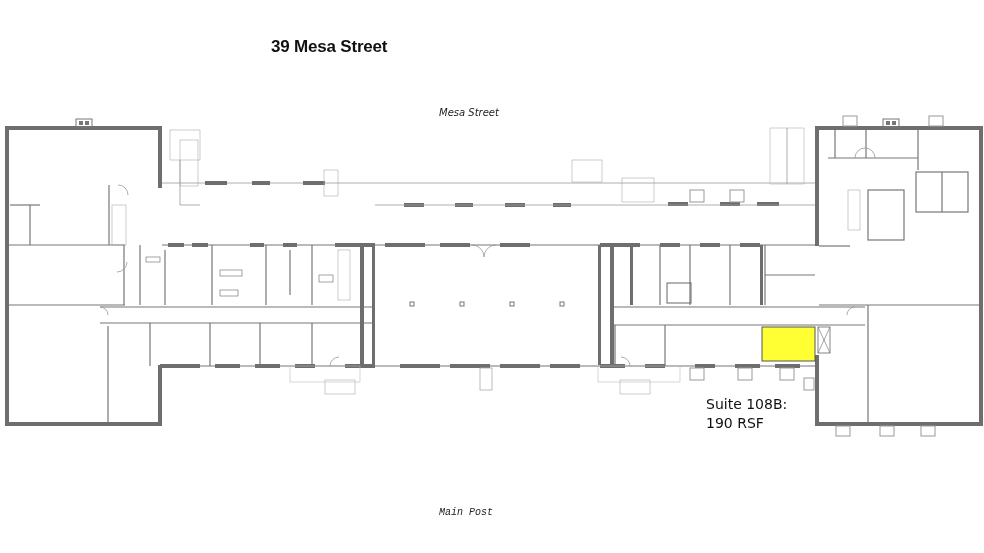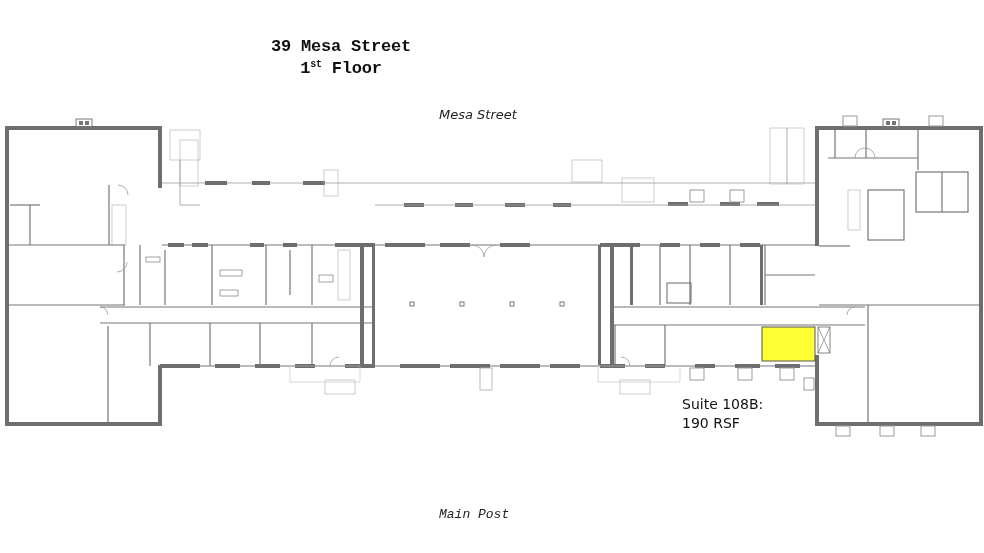"39 Mesa Street" .title { font-family: Liberation Mono, monospace -> Liberation Sans, sans-serif; text-align: center -> none }
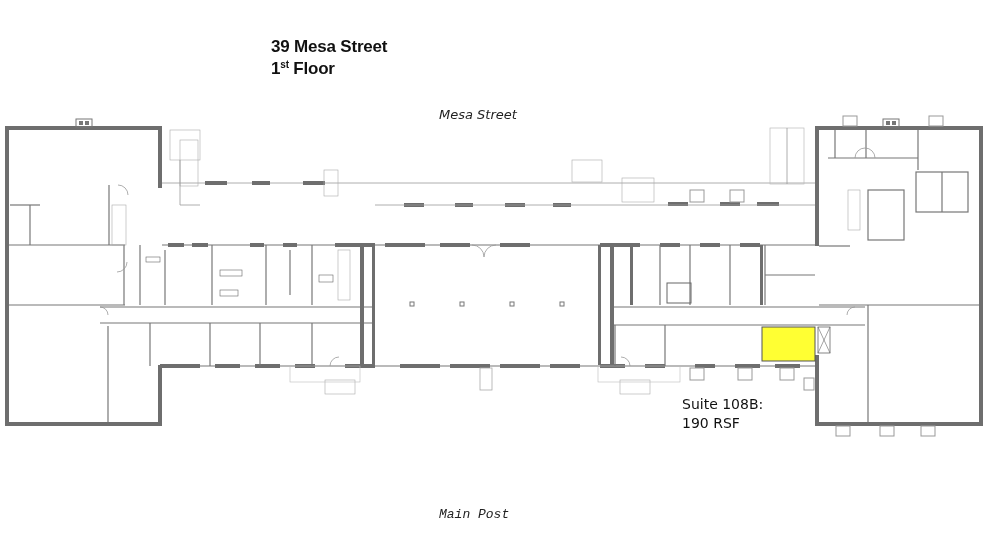"1st Floor" div { html: <div><span>1</span><sup>st</sup> <span>Floor</span></div> -> none }
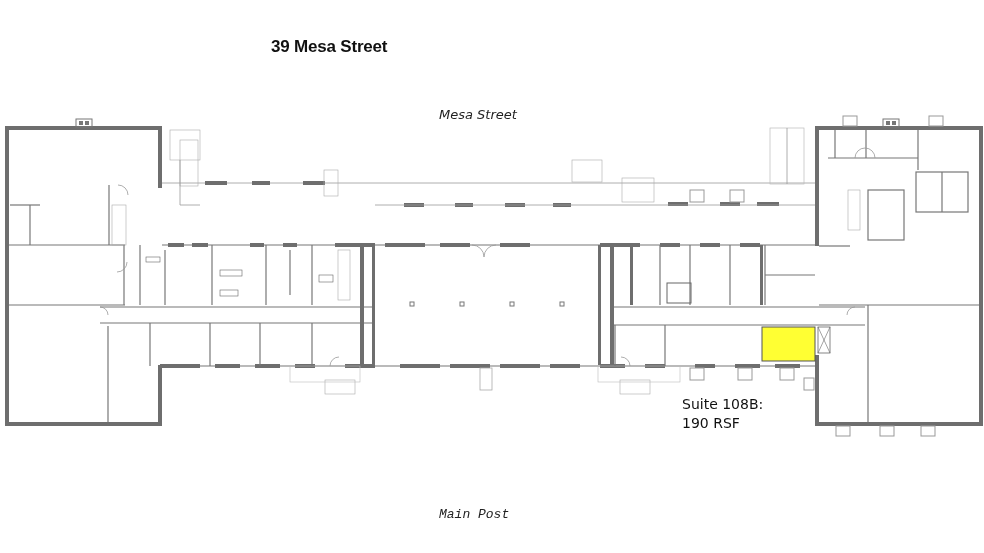"Mesa Street" .street { font-size: 13px -> 10px }
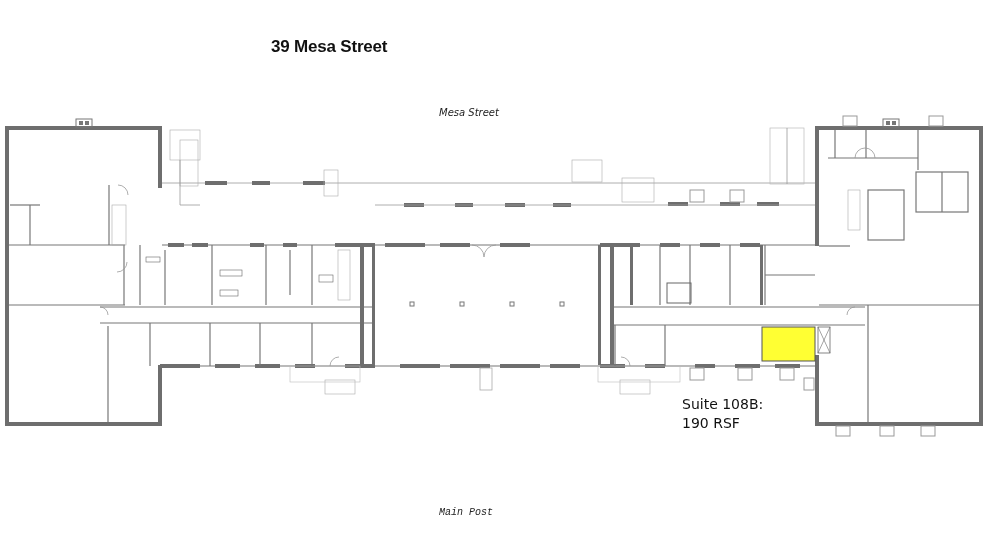"Suite 108B:" .suite-label { left: 682px -> 706px }
